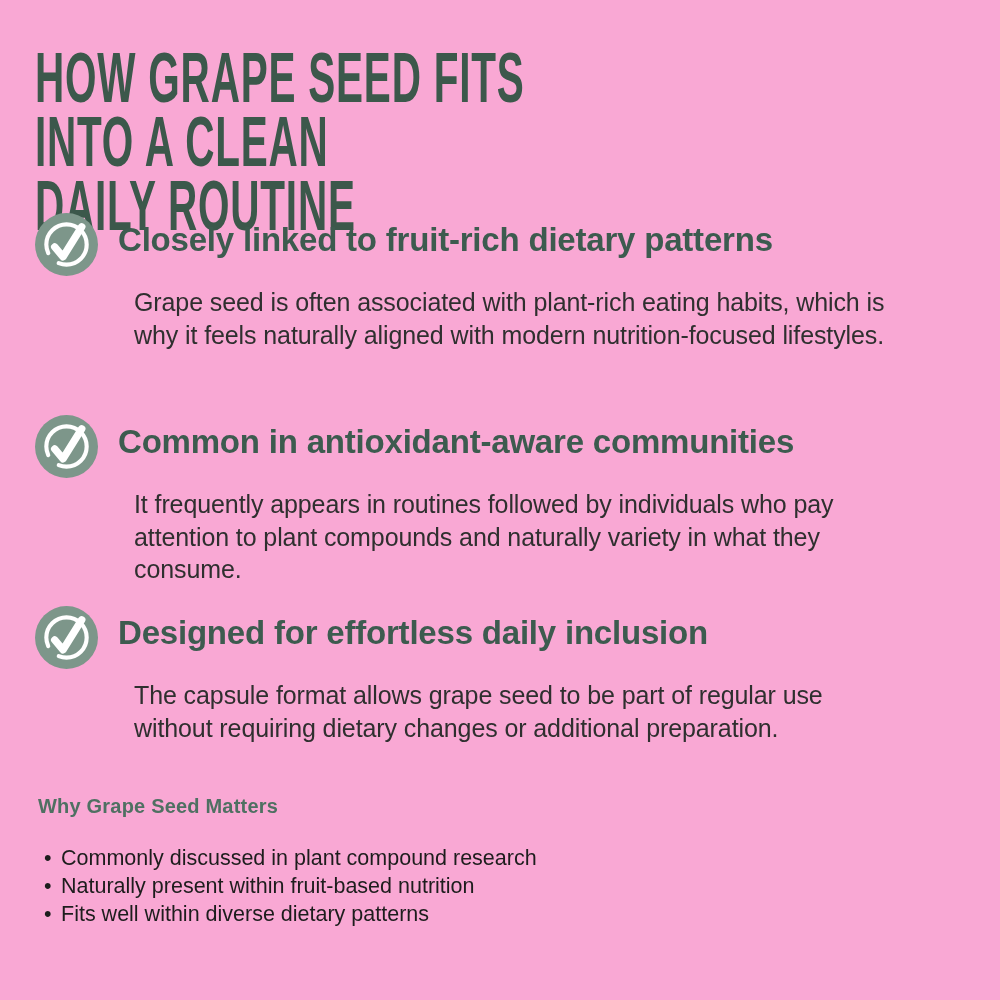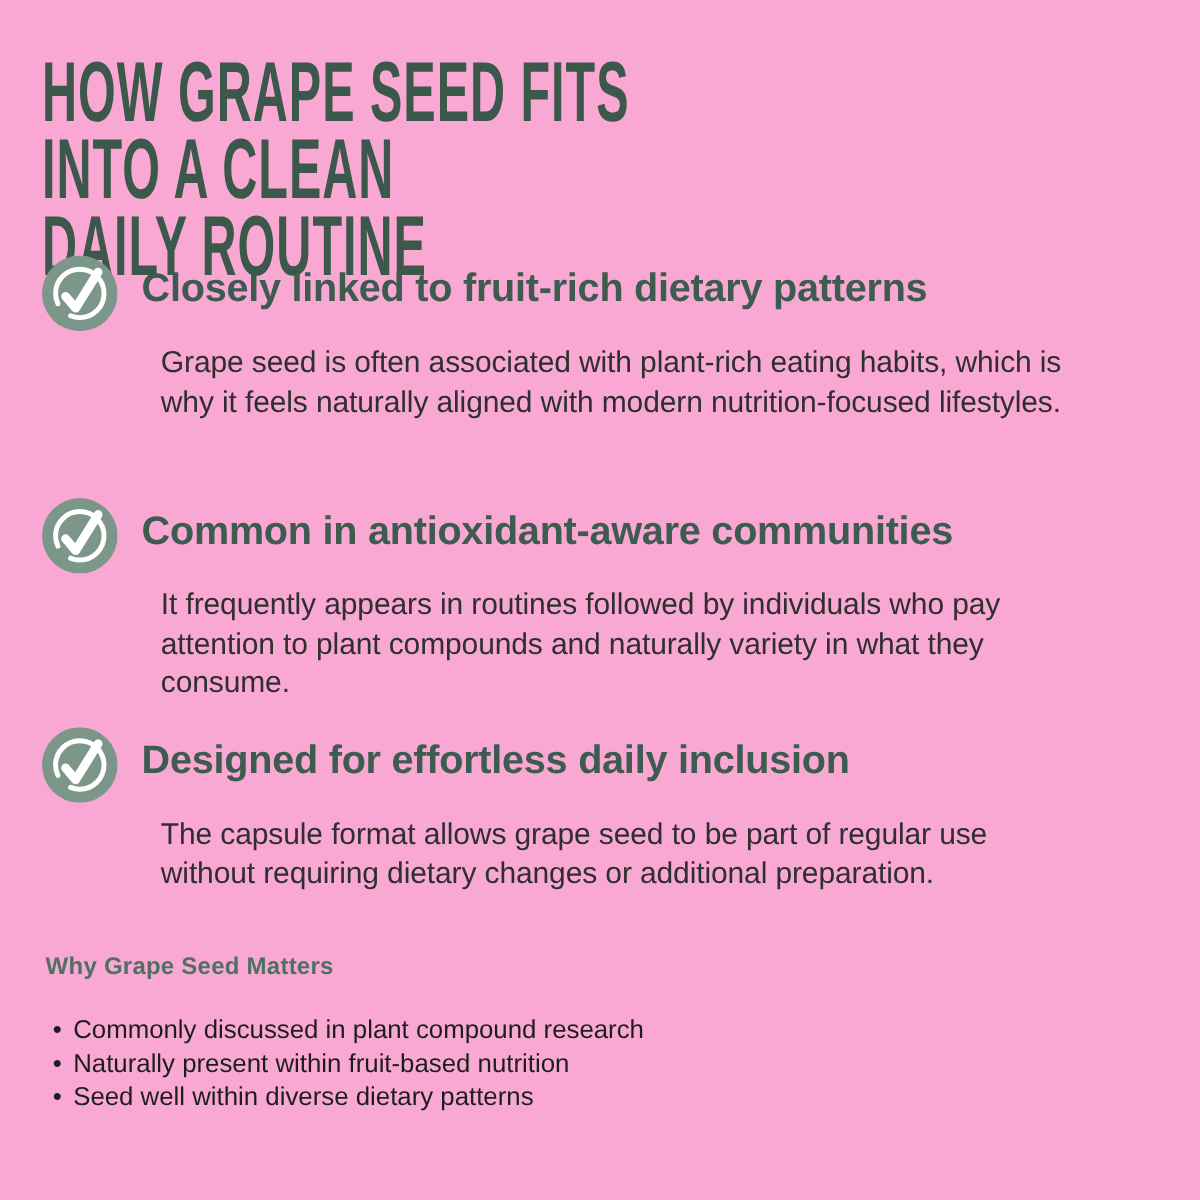"Seed well within diverse dietary" span { text: Seed -> Fits }
